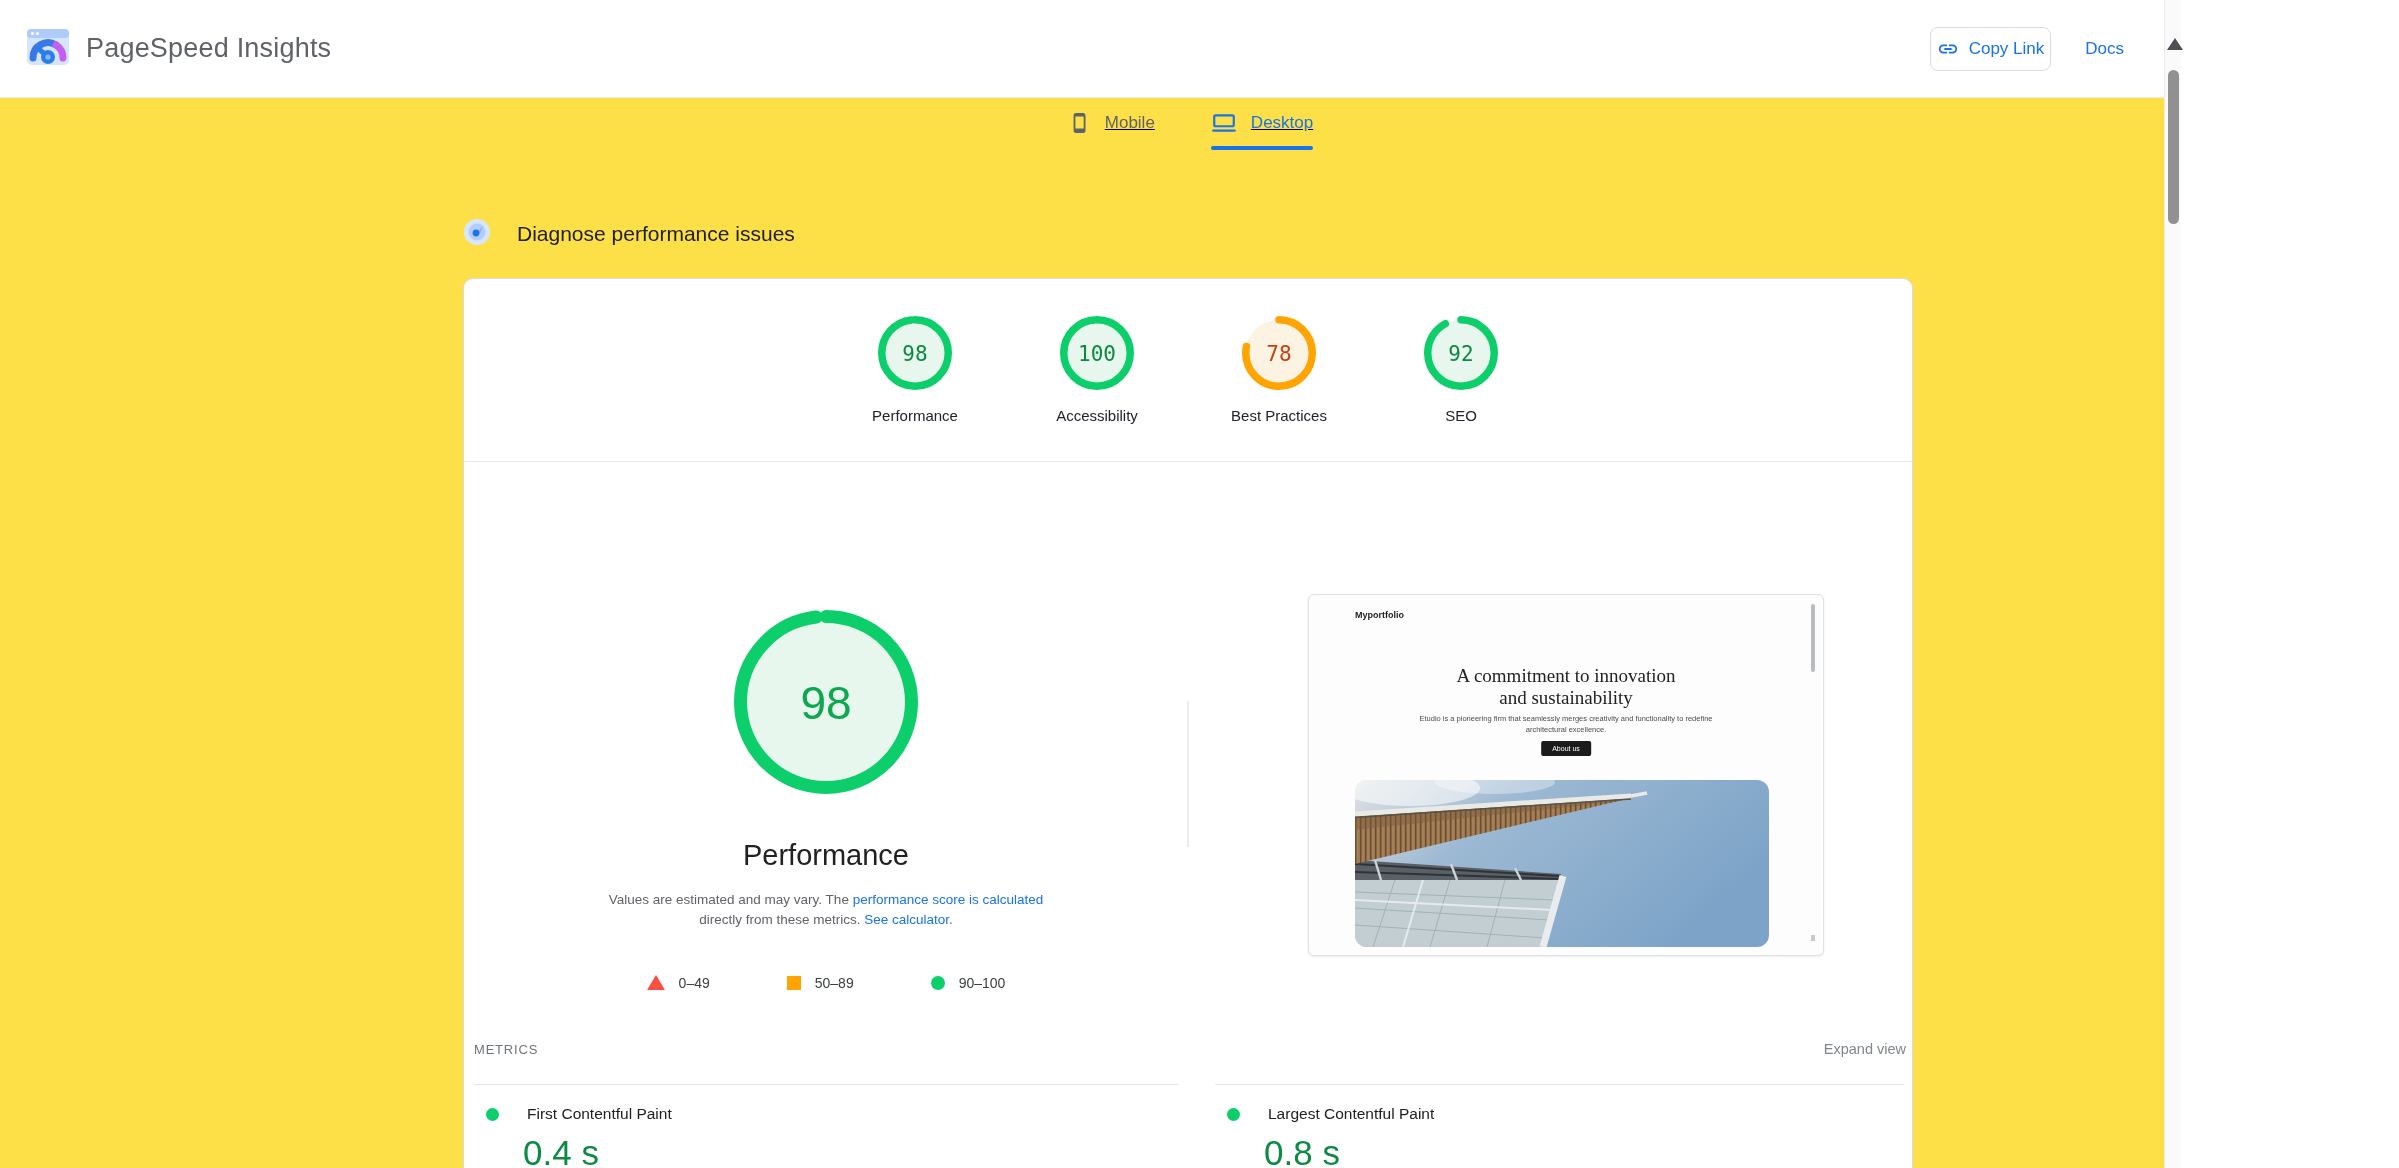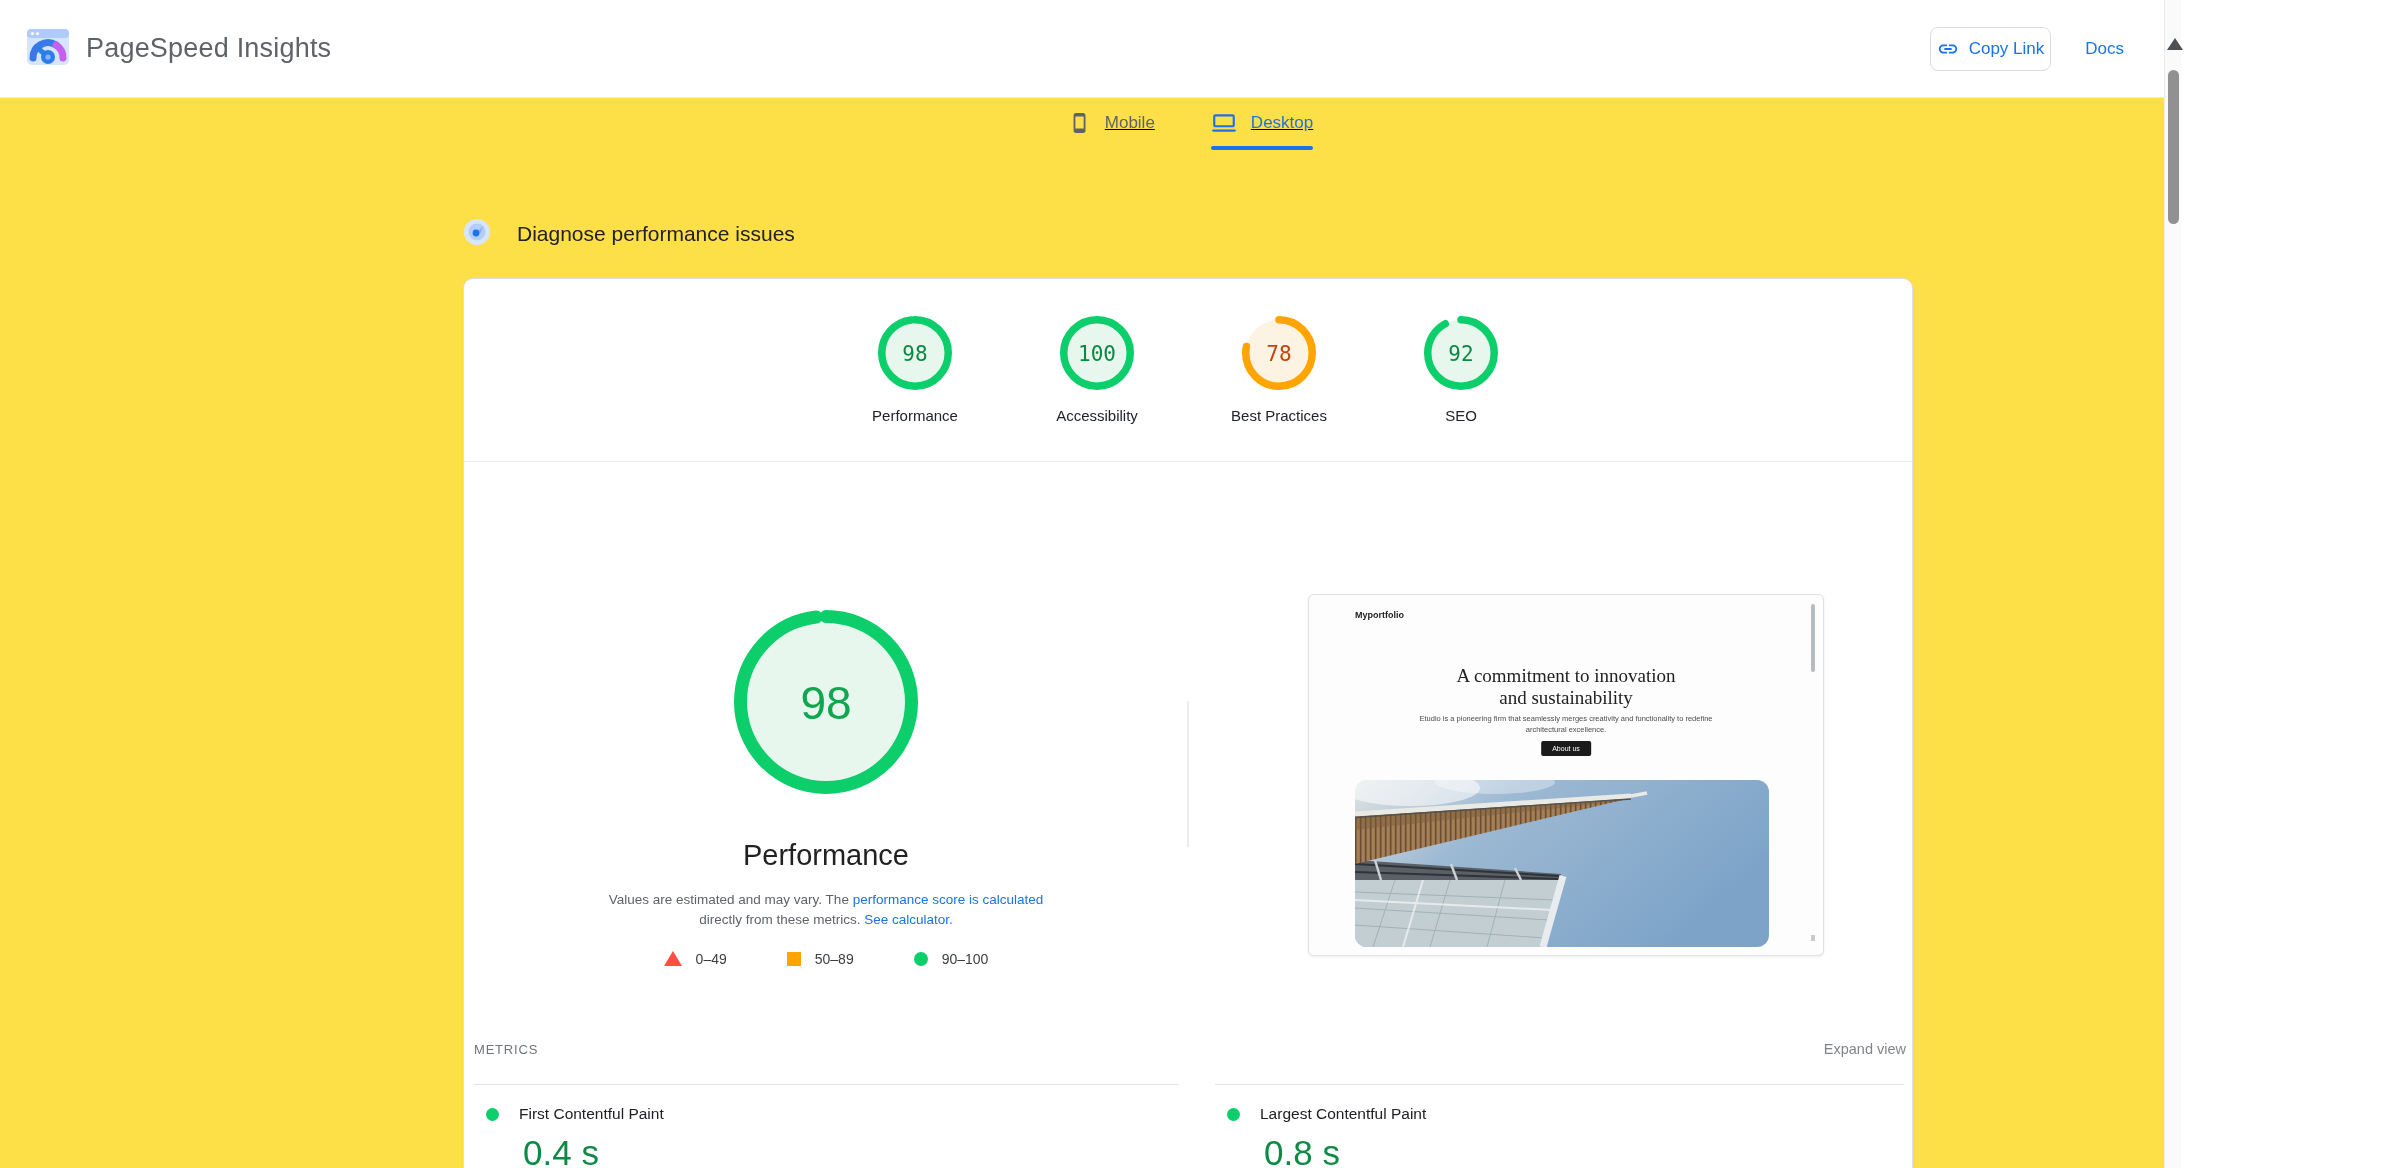"0–49" .legend { gap: 60px -> 77px; margin-top: 20px -> 44px }
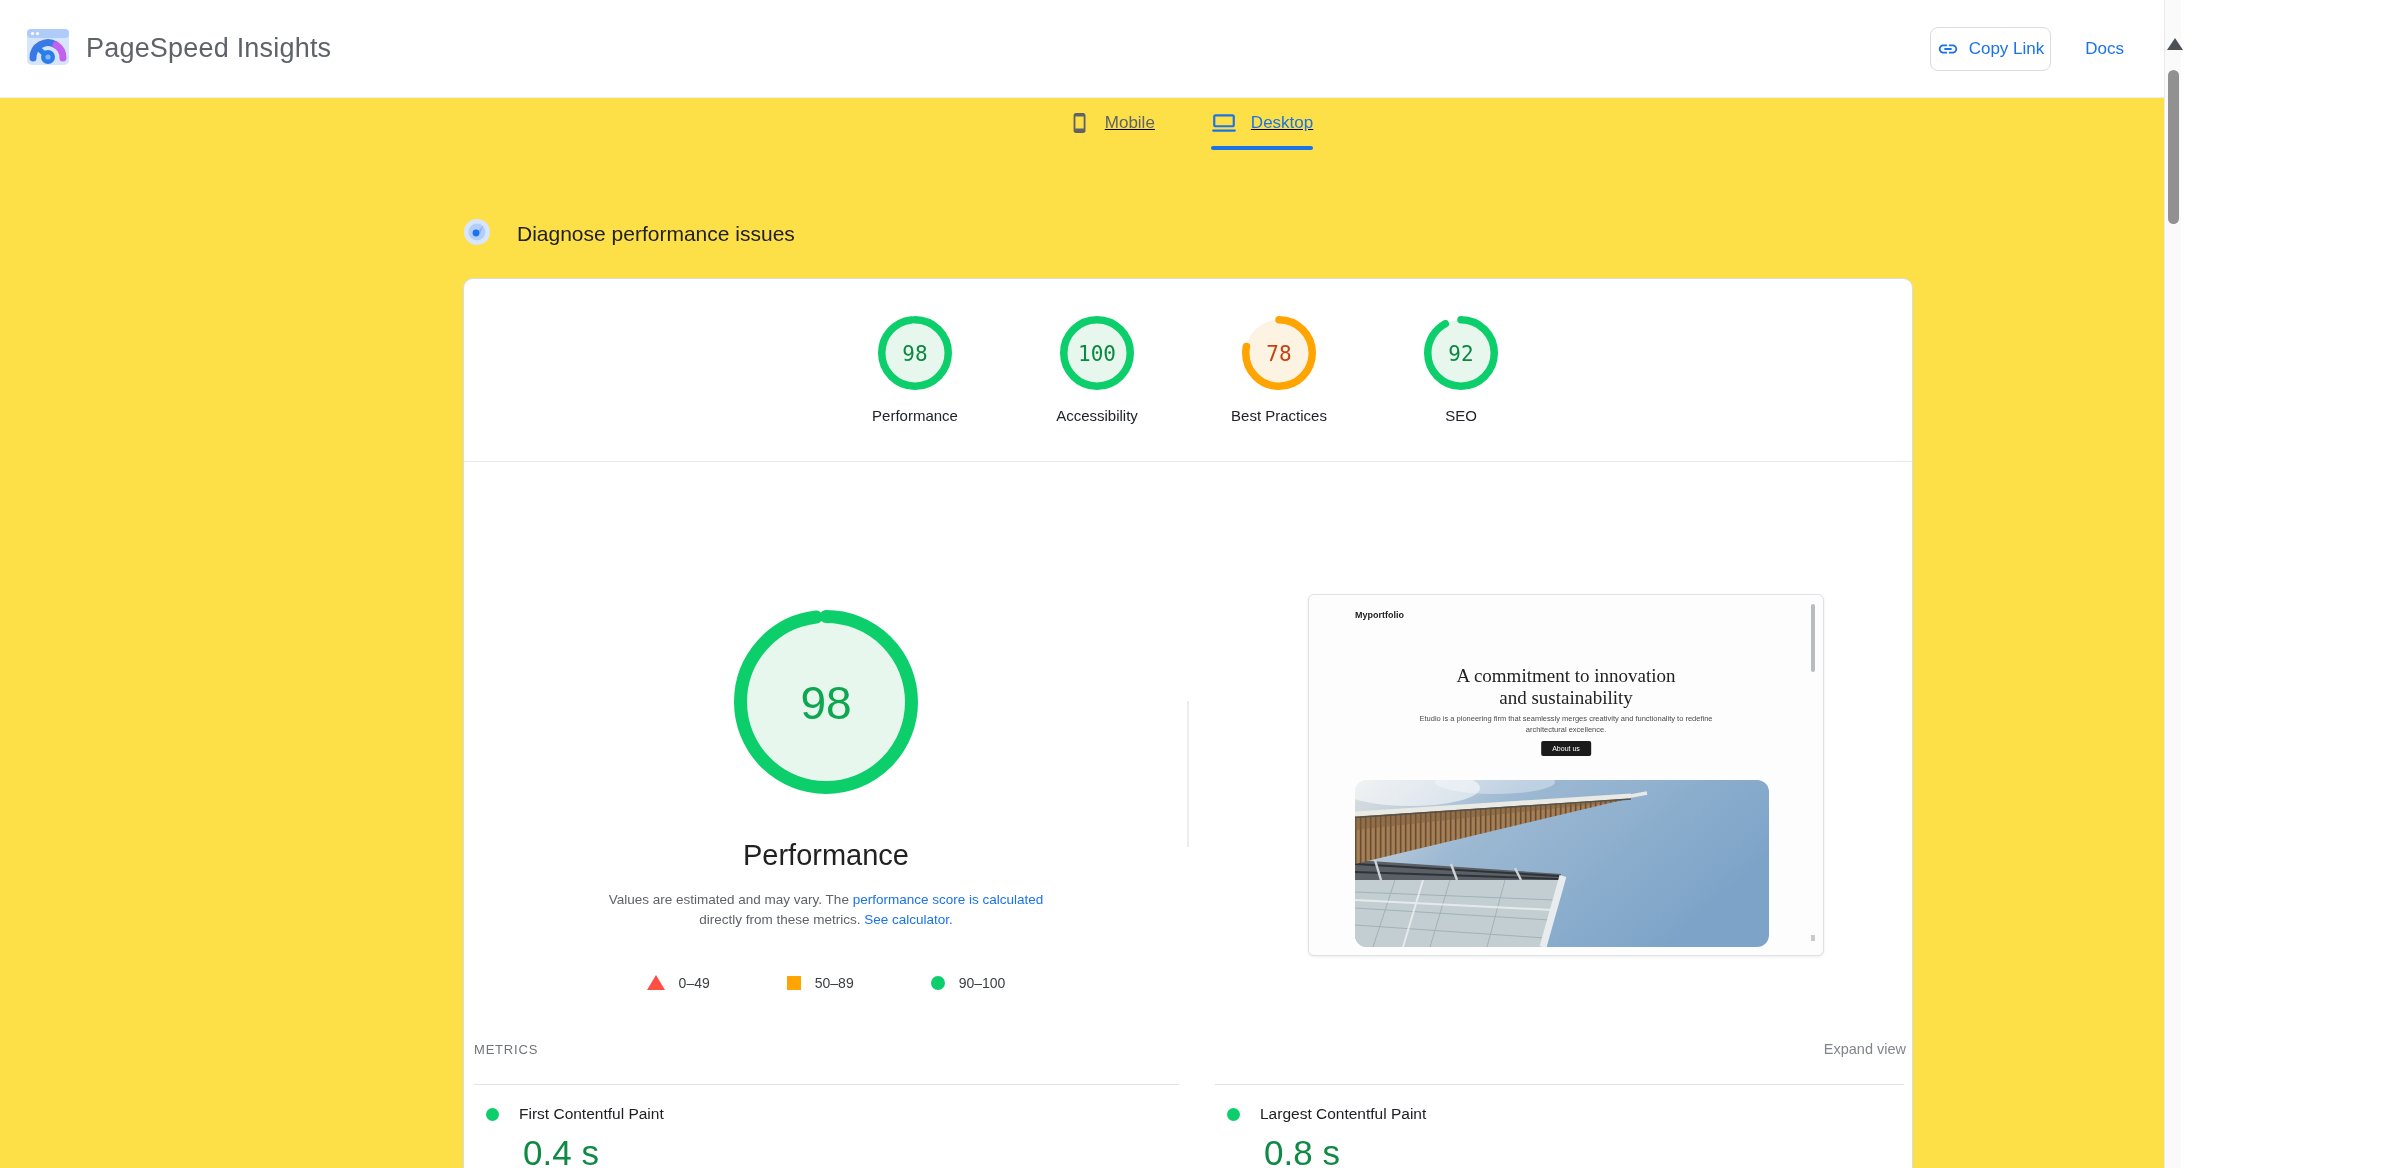"First Contentful Paint" .metric-name-row { gap: 20px -> 28px }
